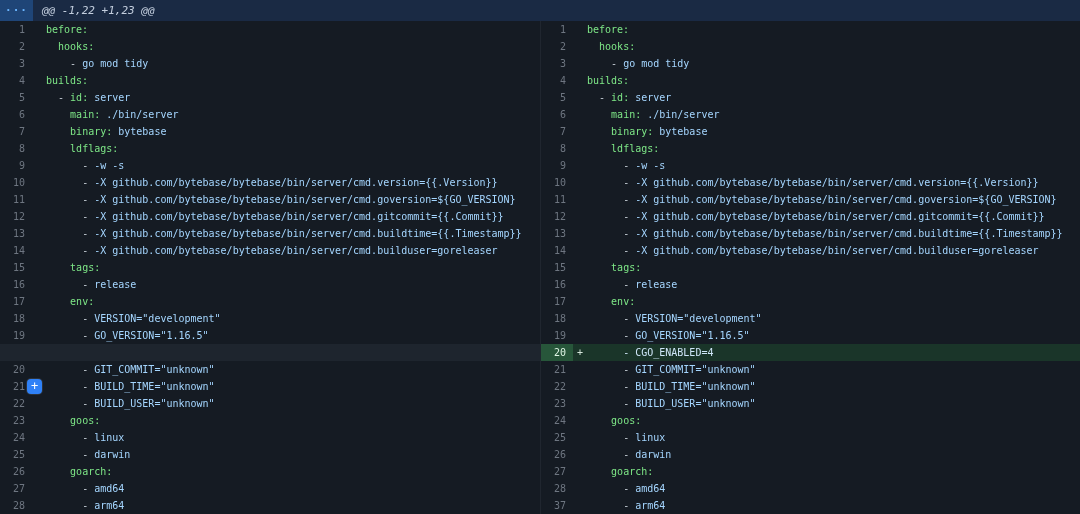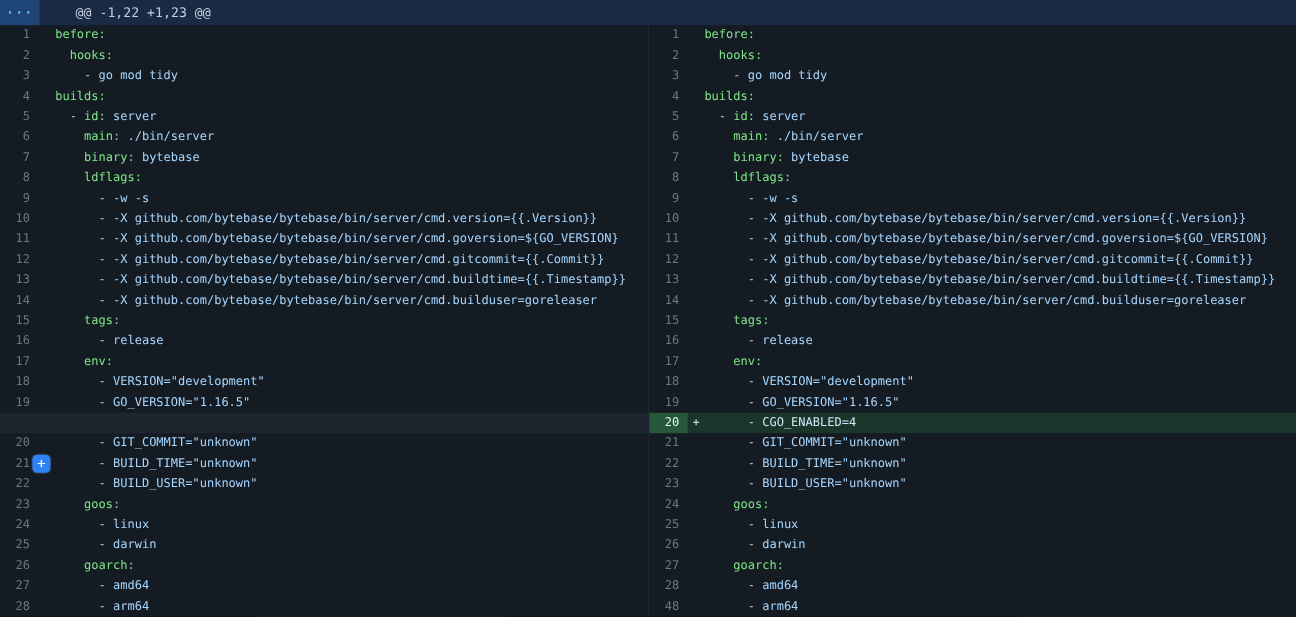"@@ -1,22 +1,23 @@" .hunk-text { font-style: none -> italic; padding-left: 30px -> 9px }
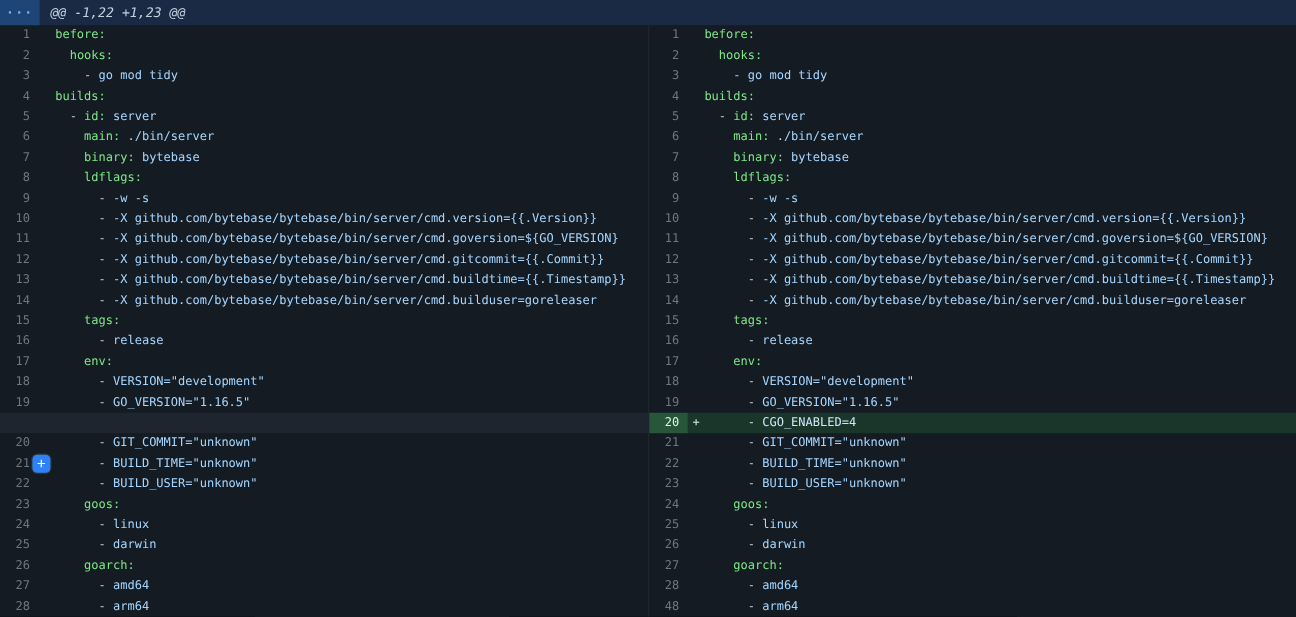"48" span.ln { text: 48 -> 37 }
